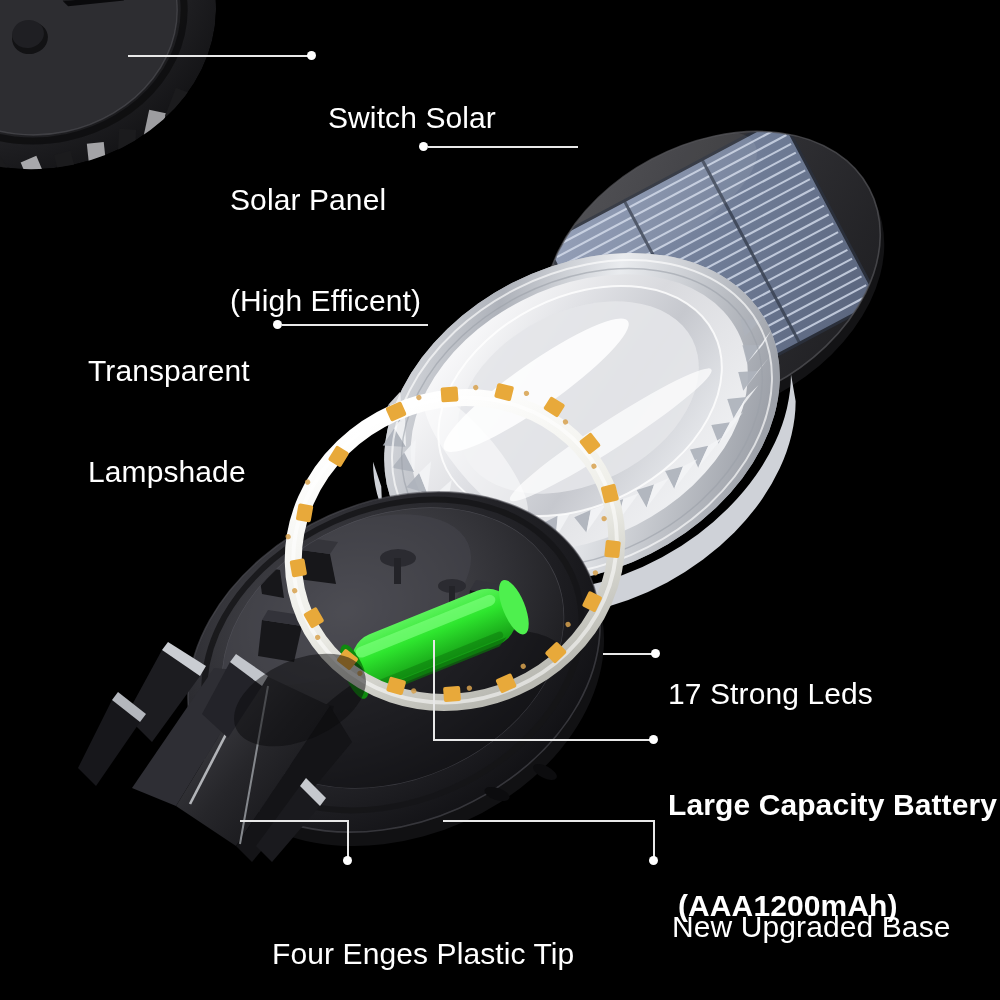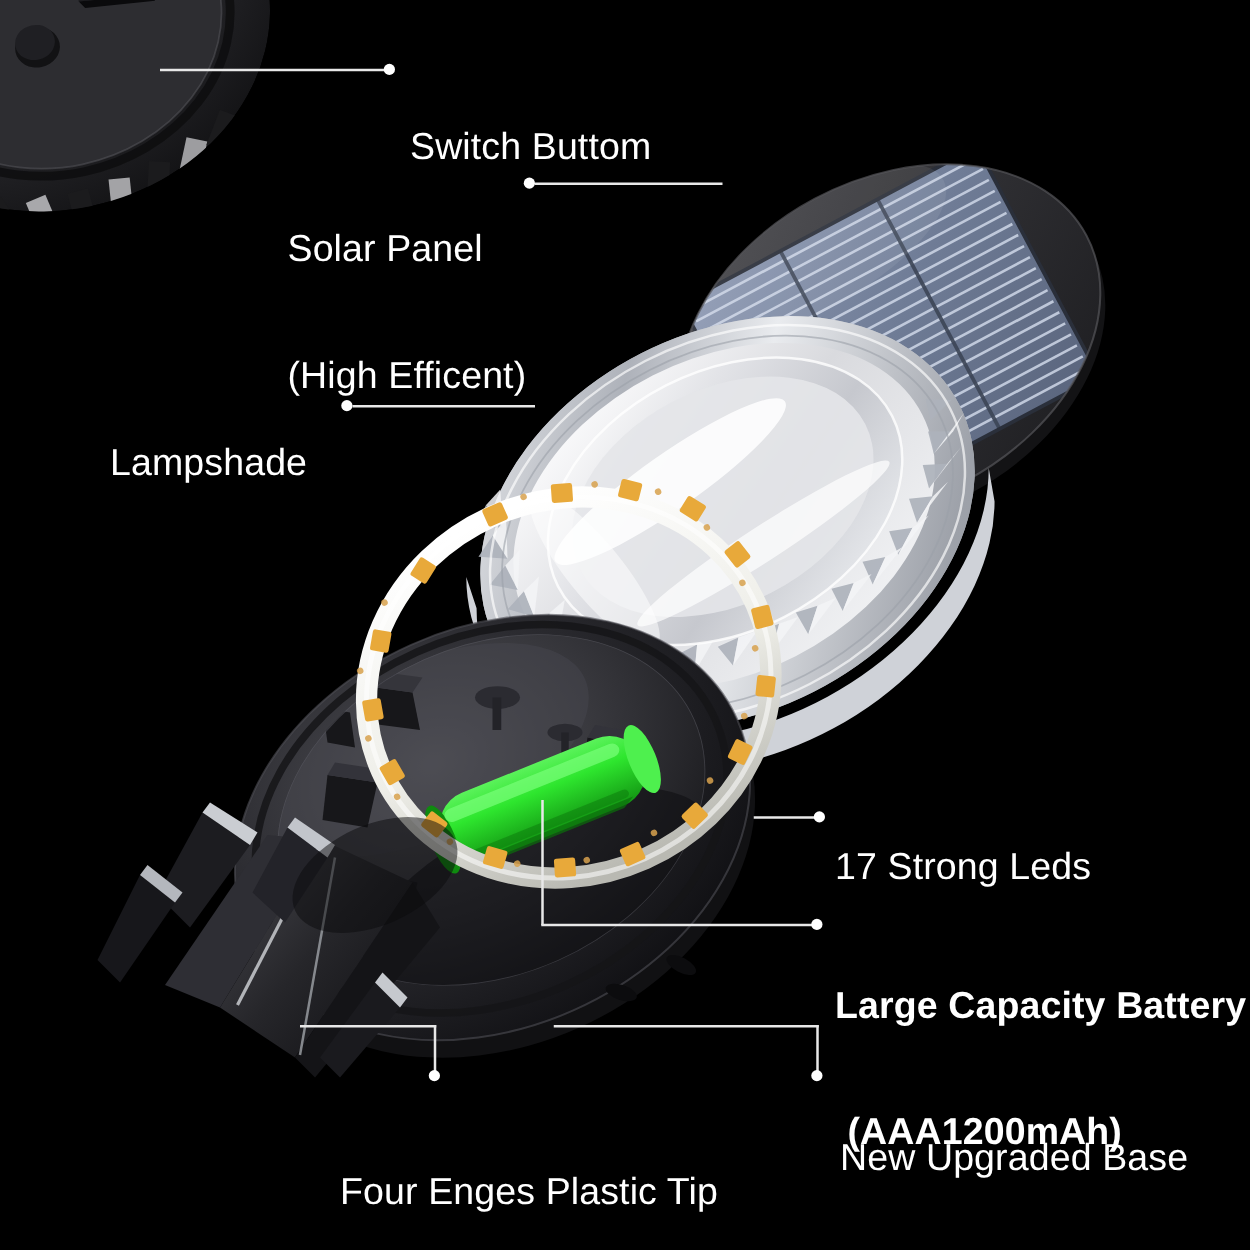"Switch Buttom" div { text: Buttom -> Solar }
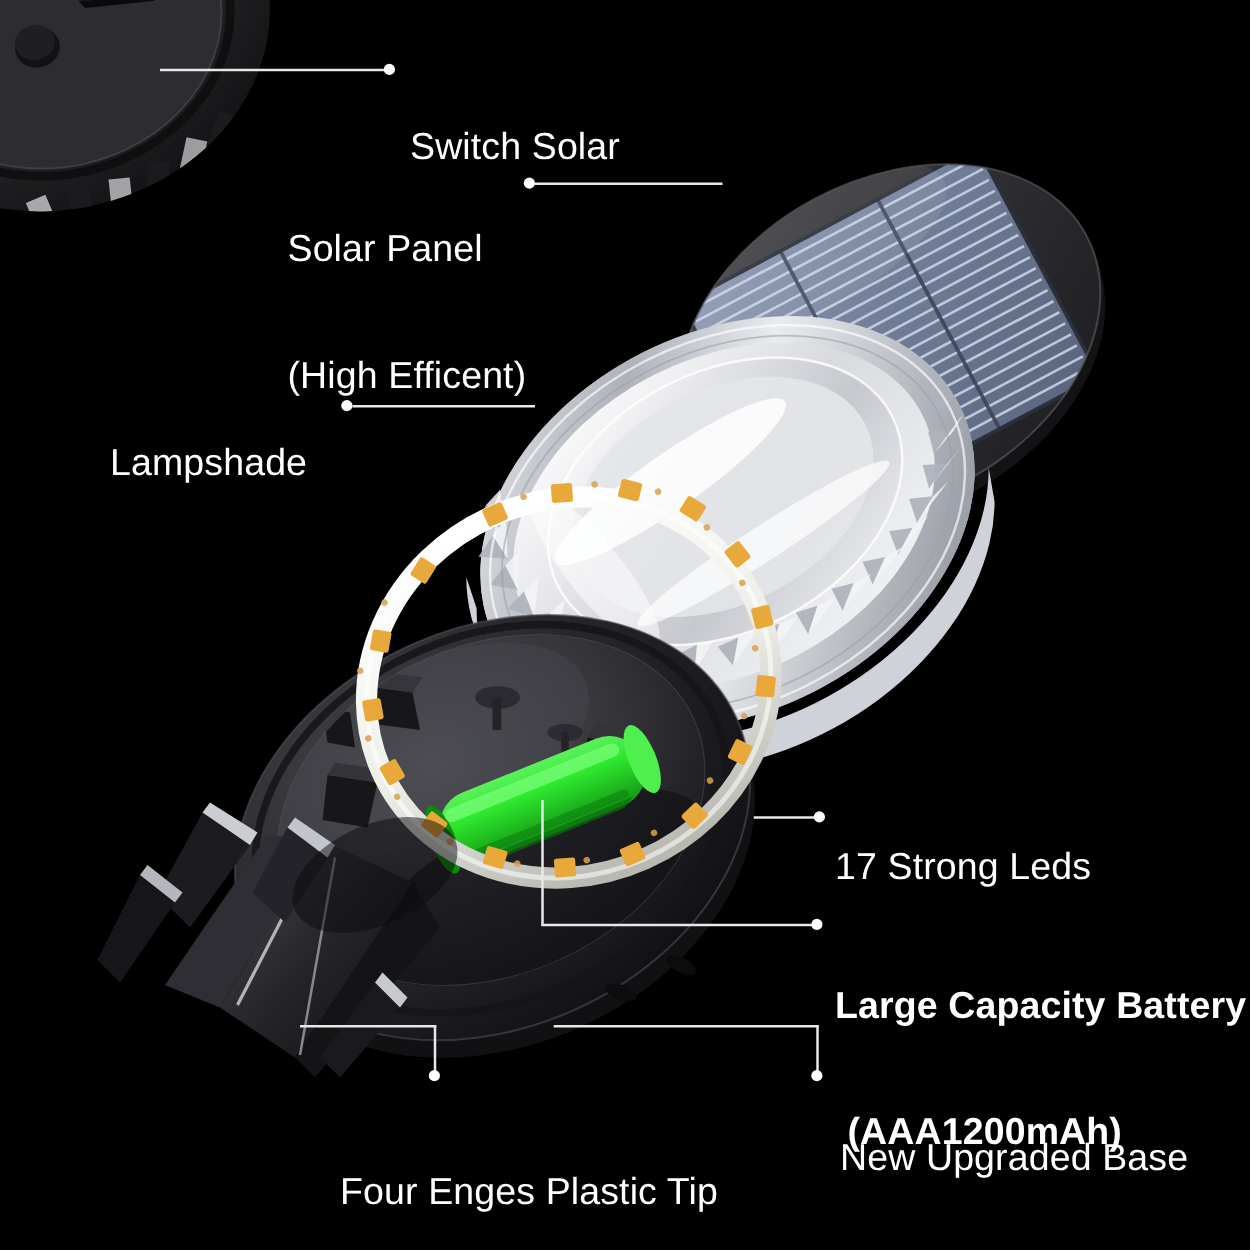"Transparent" div { html: none -> <div>Transparent</div> }
